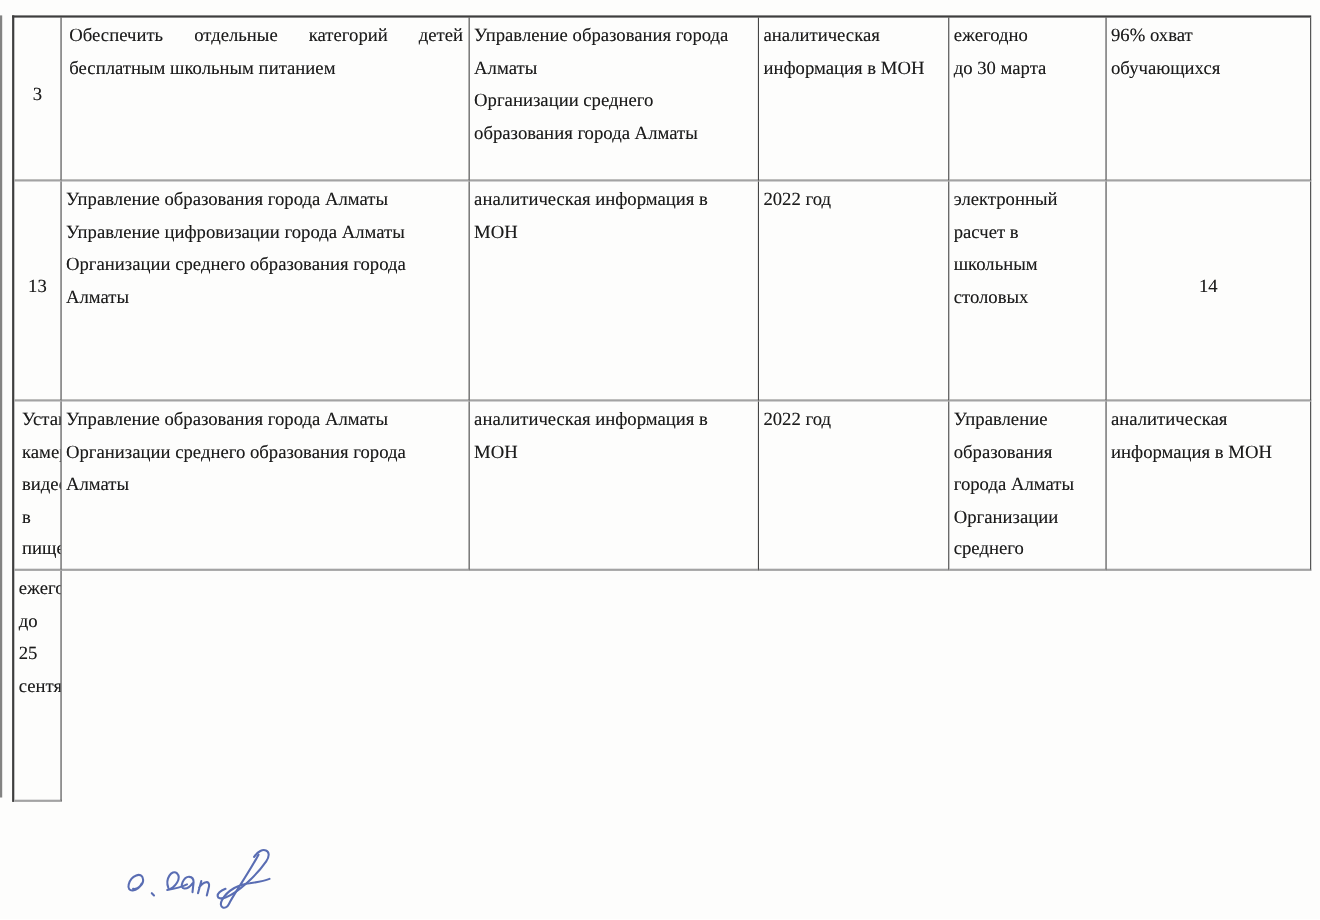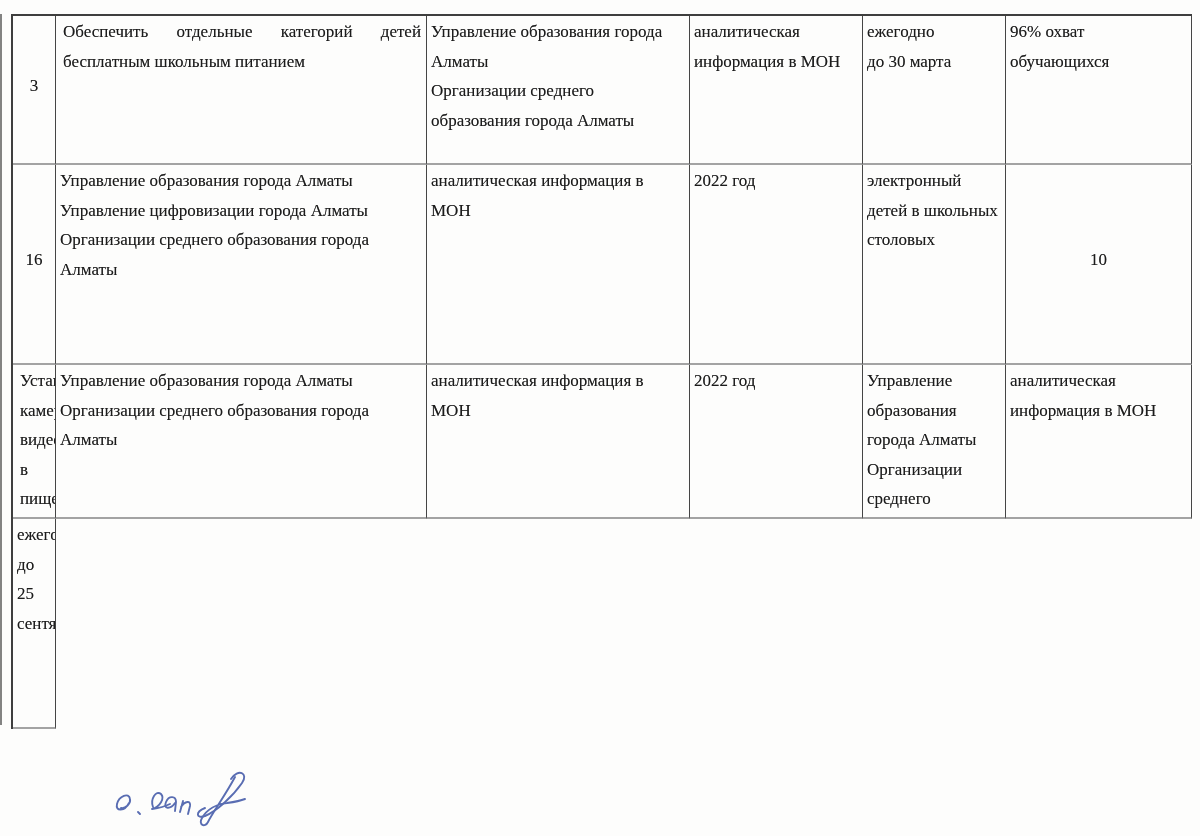"электронный детей в школьных столовых" div.cell { text: детей в школьных -> расчет в школьным }
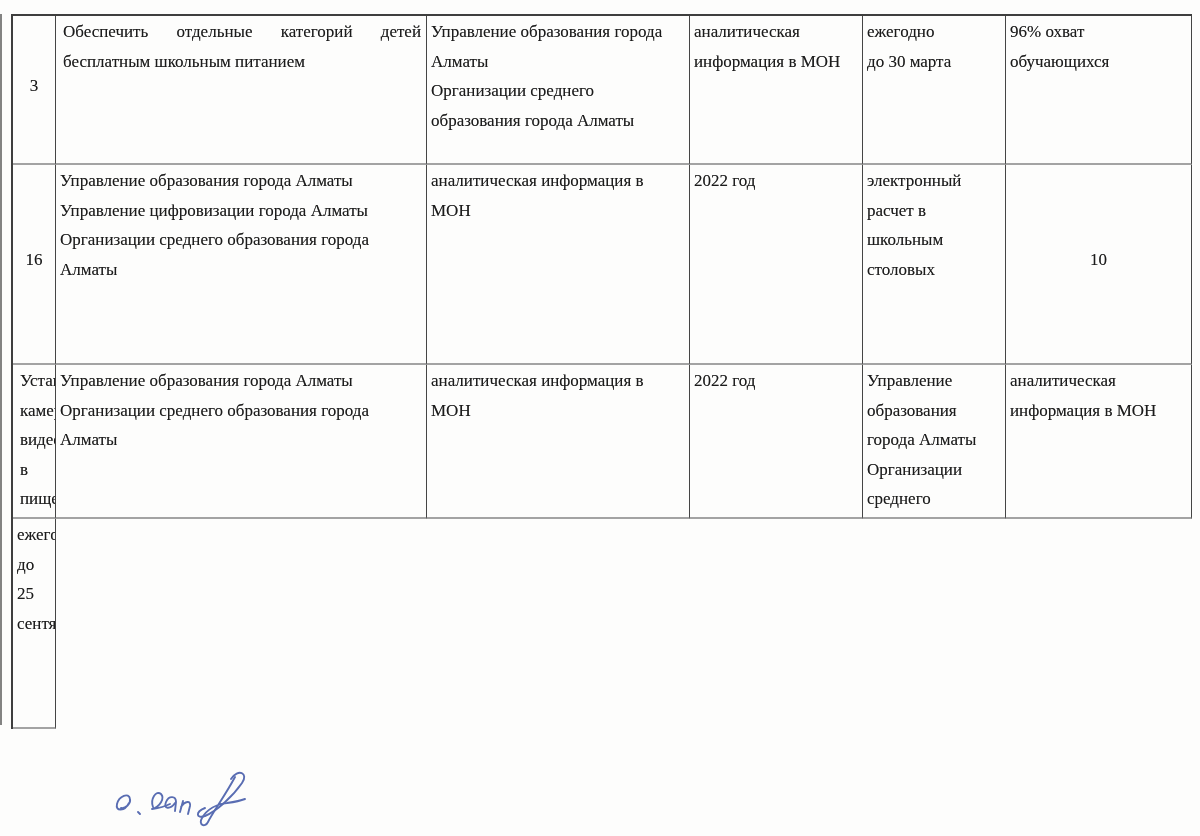"16" div.cell { text: 16 -> 13 }
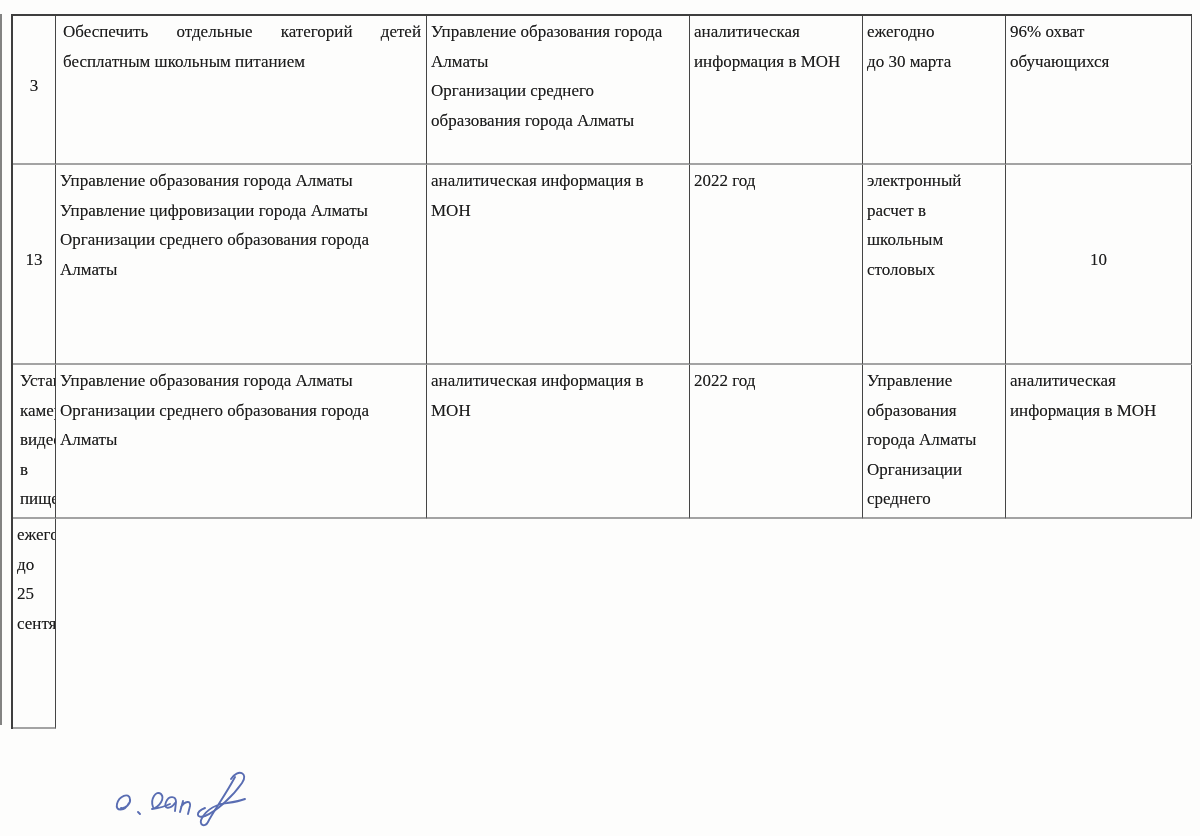"10" div.cell { text: 10 -> 14 }
